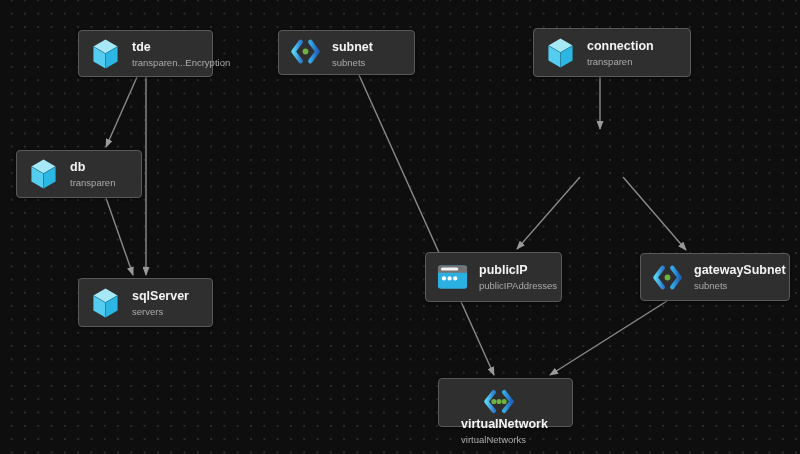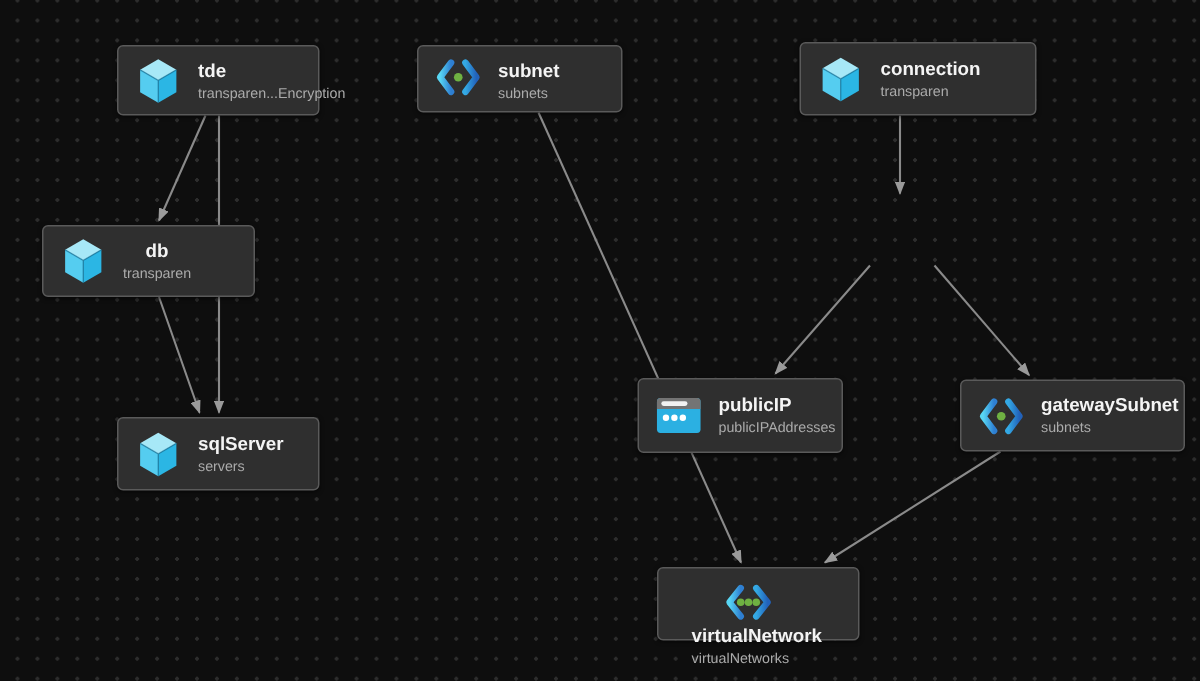"db" div.node { left: 28px -> 16px; text-align: center -> none; width: 142px -> 126px }
